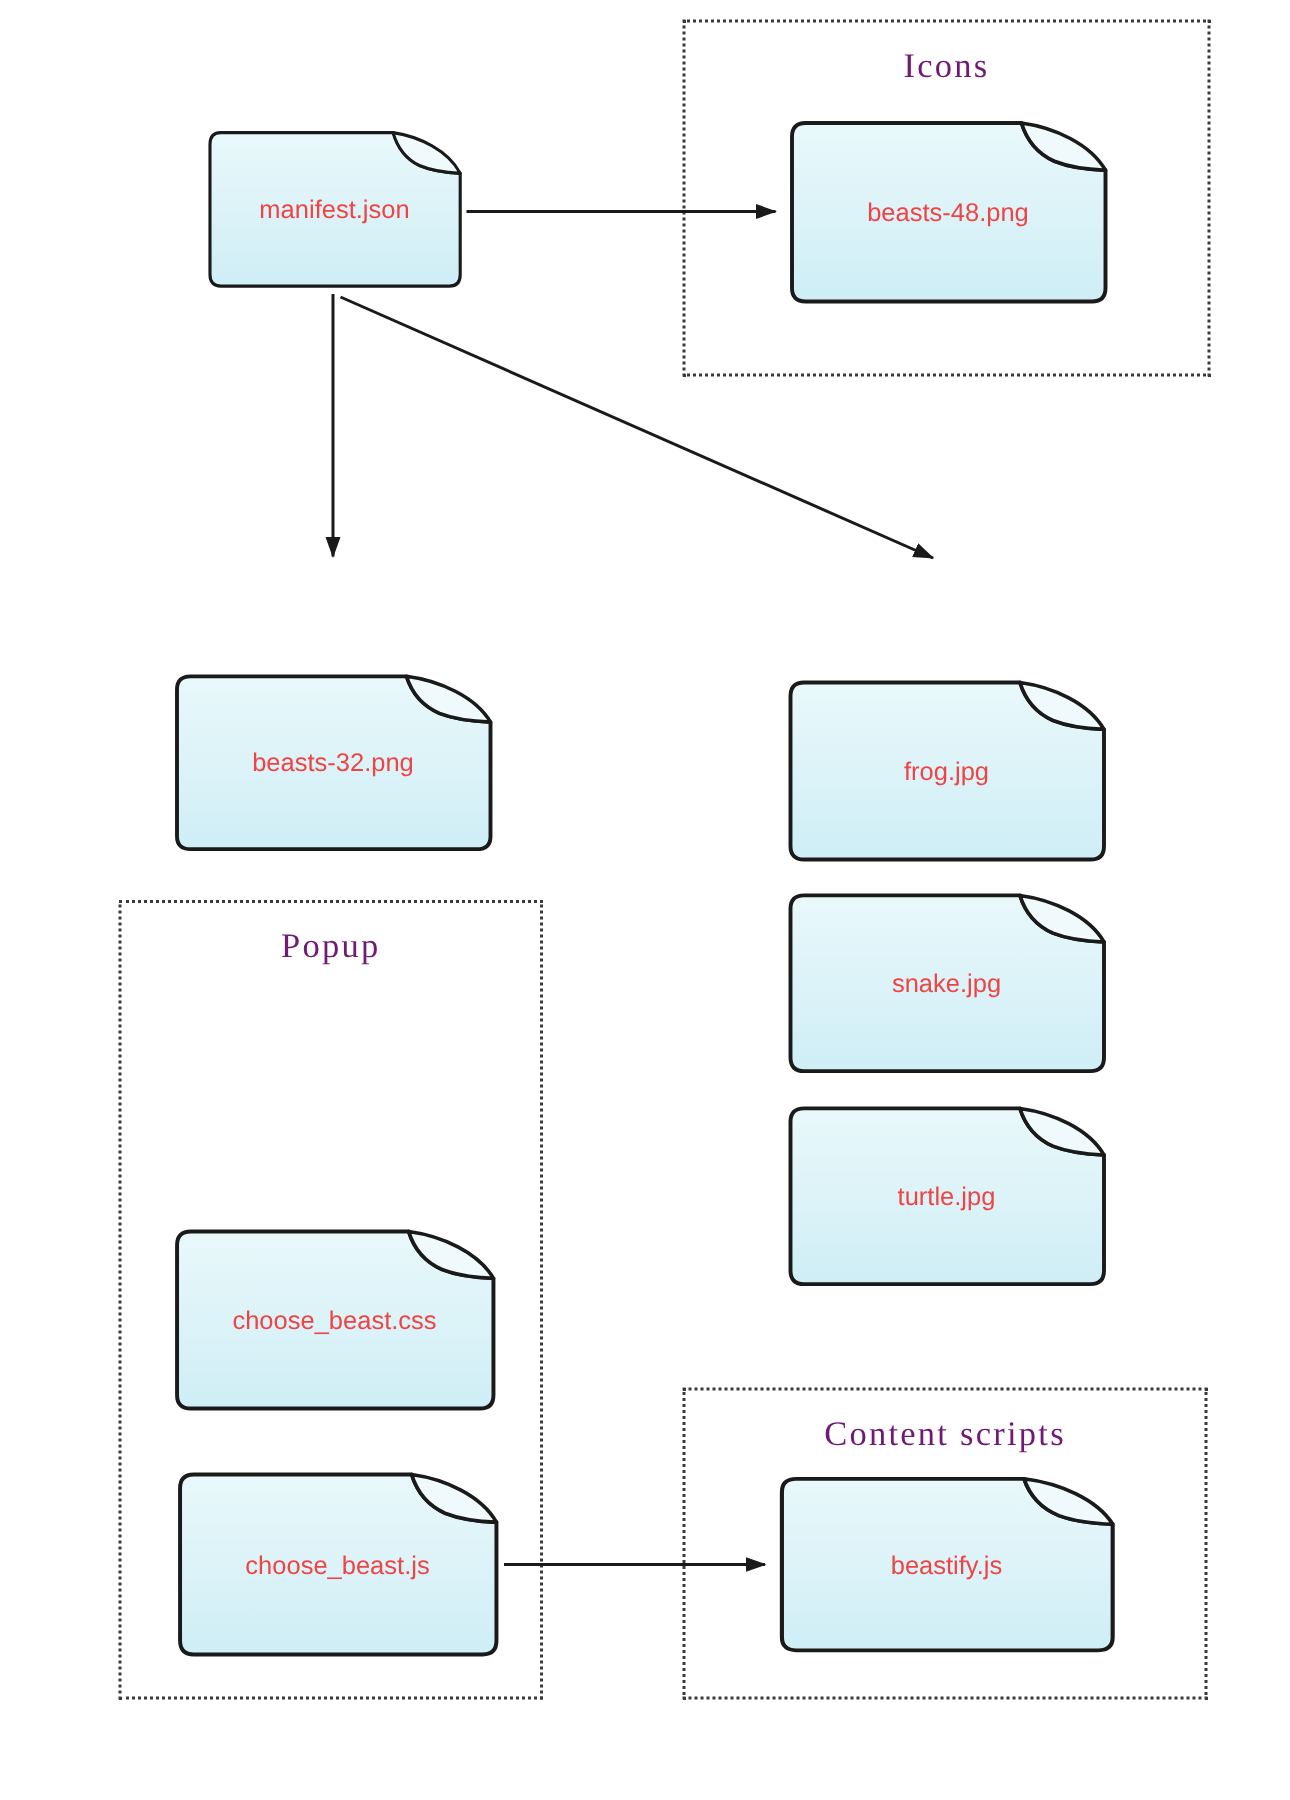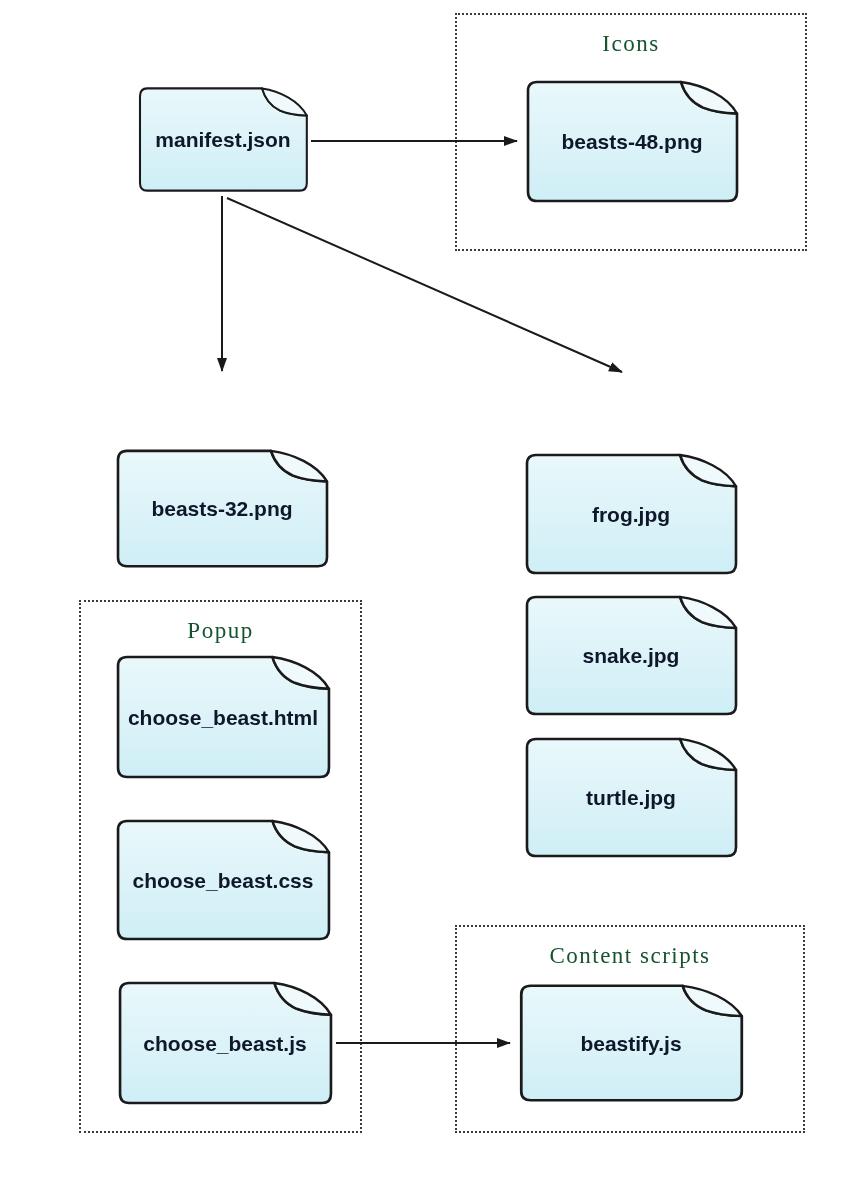"Icons" .group-title { color: #14532d -> #701a75 }
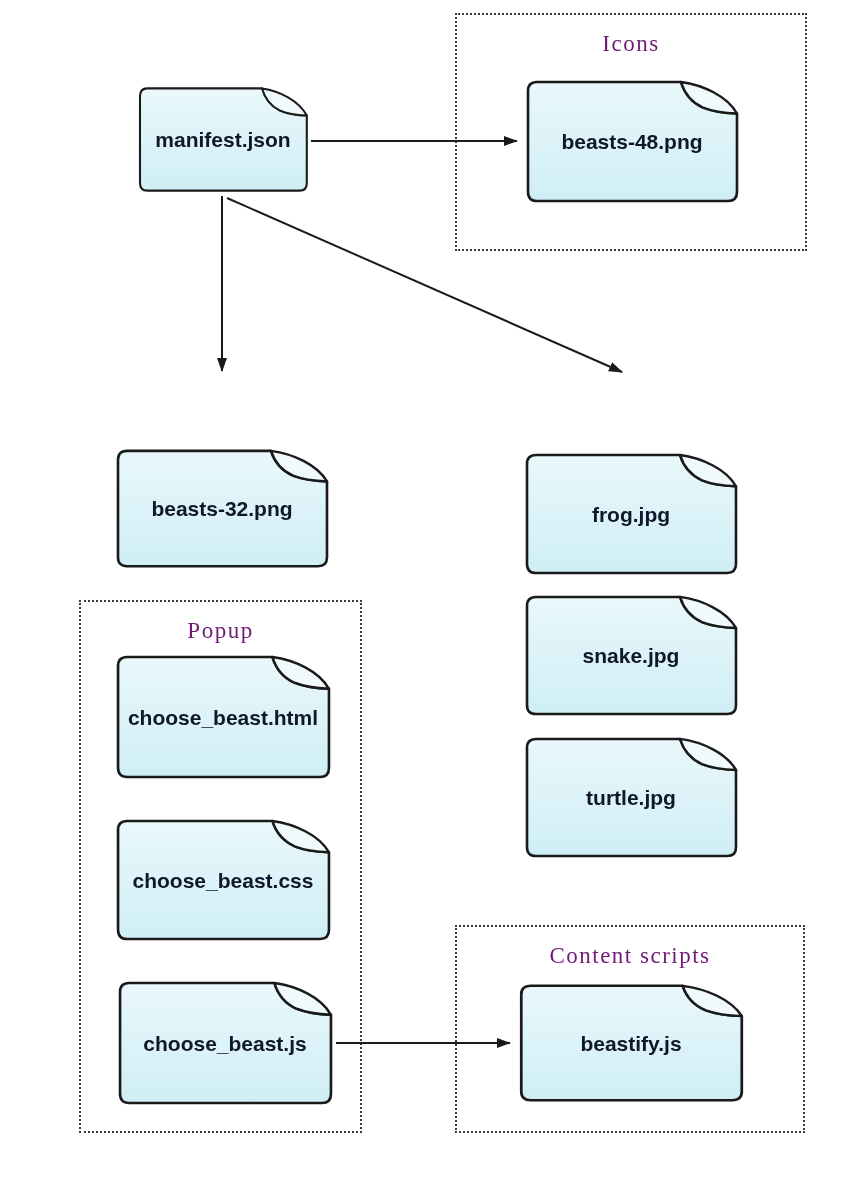"manifest.json" .file-label { color: #0f172a -> #ef4444; font-size: 21px -> 17px; font-weight: bold -> normal }
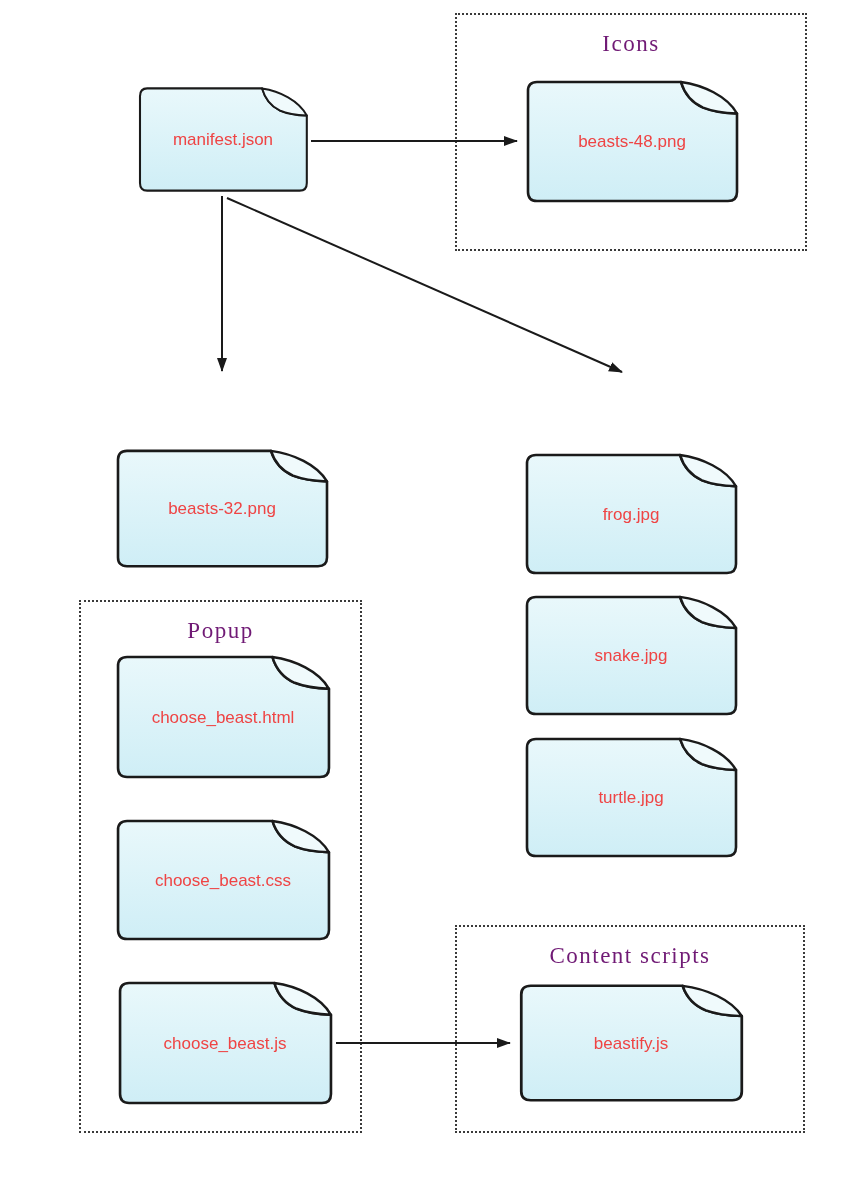"choose_beast.html" div.file-node { html: <div> <svg> <path></path> <path></path> </svg> <span>choose_beast.html</span> </div> -> none }
